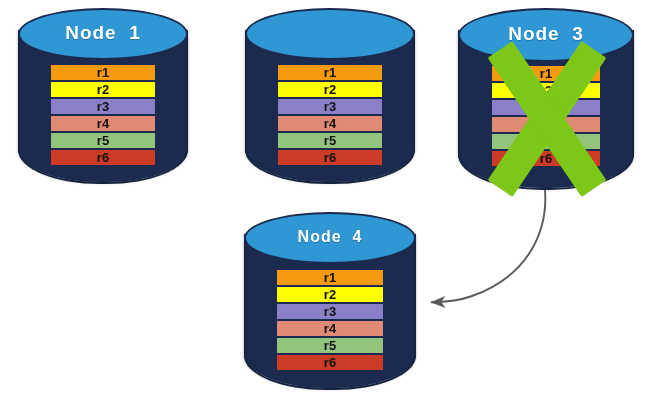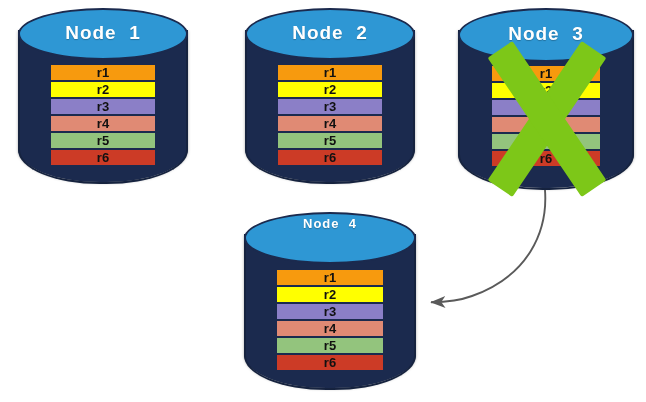"Node 2" div.node-title { html: <div>Node 2</div> -> none }
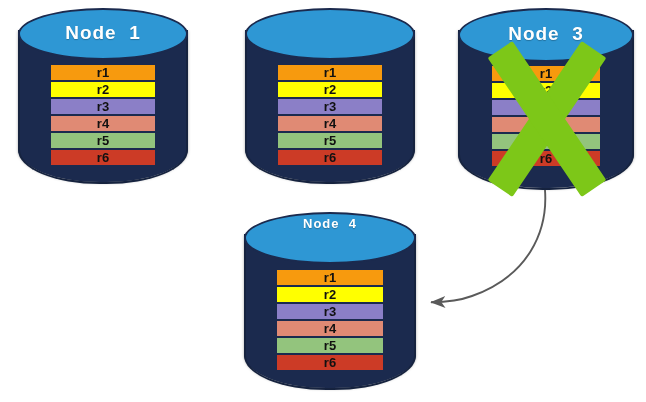"Node 4" div.node-title { font-size: 13px -> 16px; top: 4px -> 16px }
